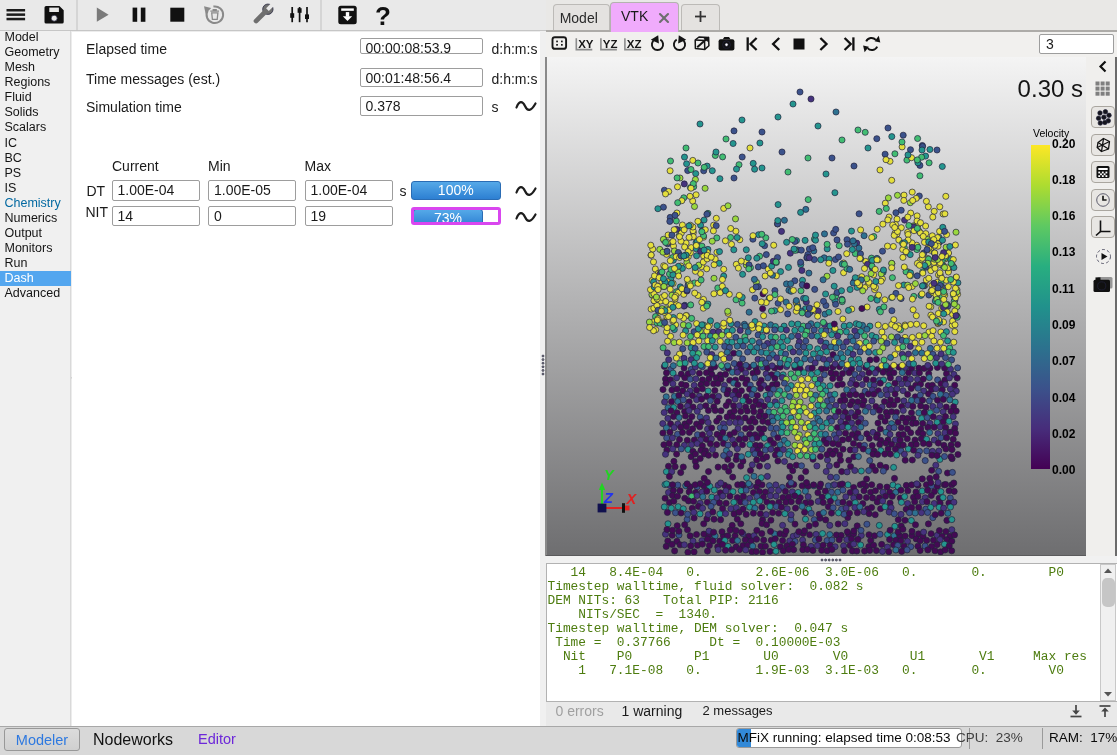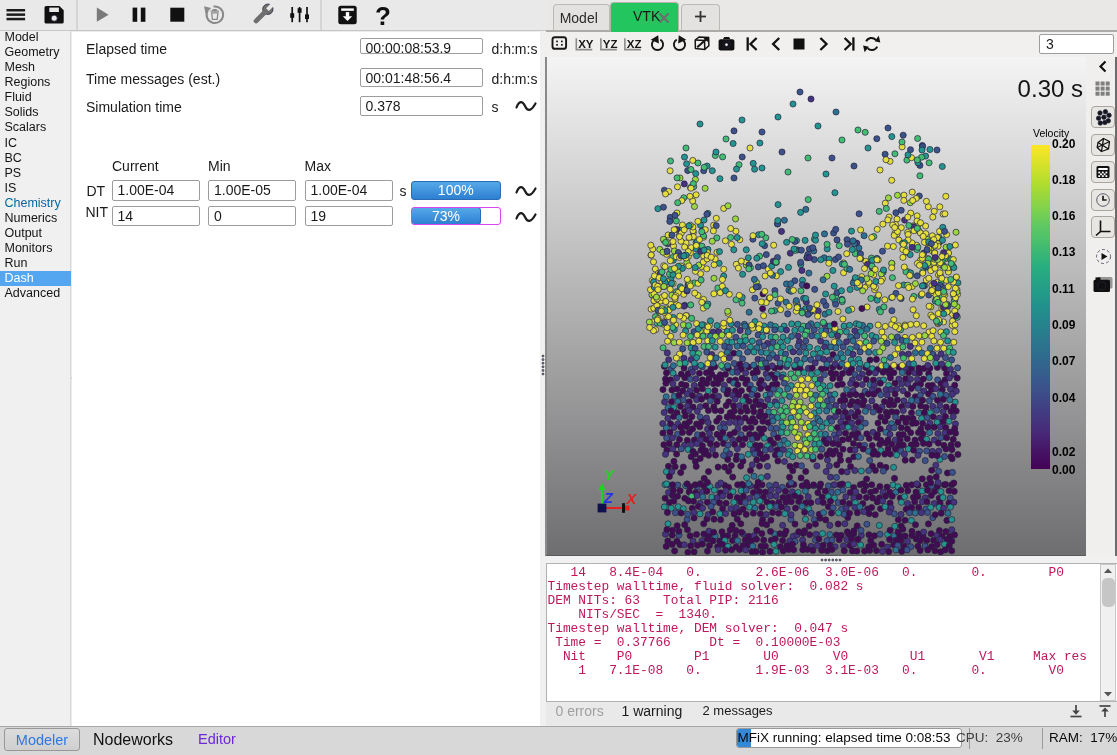"VTK" div.a { background: #22c55e -> #f0abfc; padding-left: 22px -> 10px }
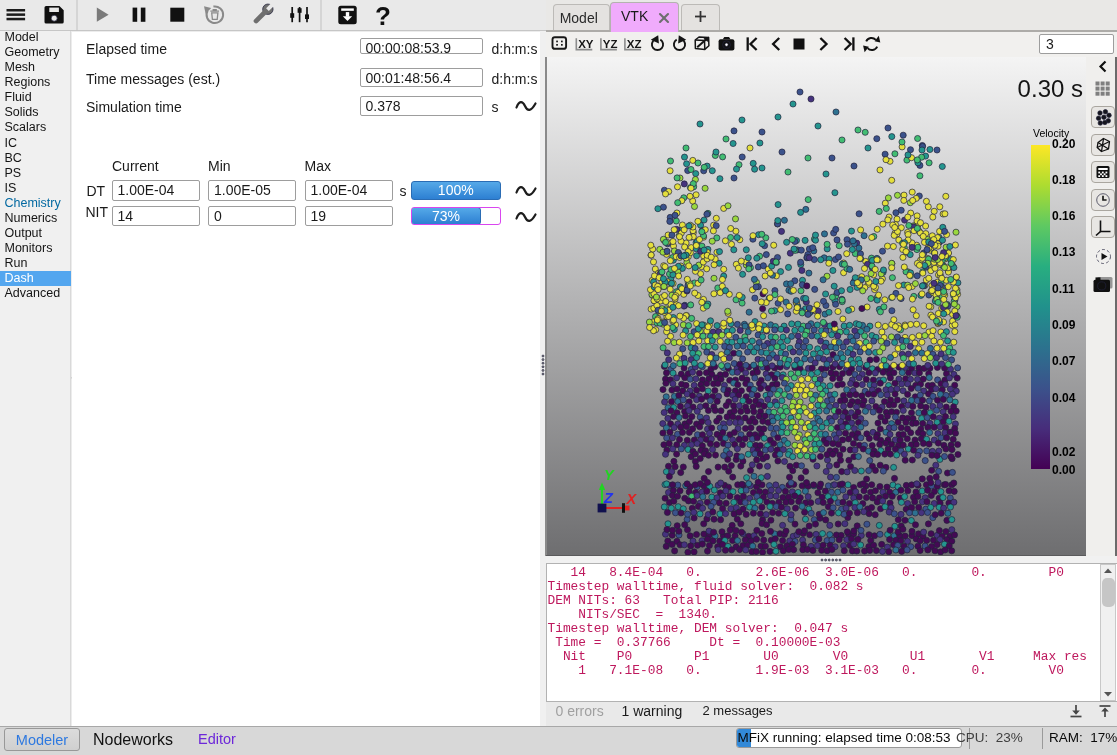"73%" div.a { border: 1px solid #d946ef -> 3px solid #d946ef }
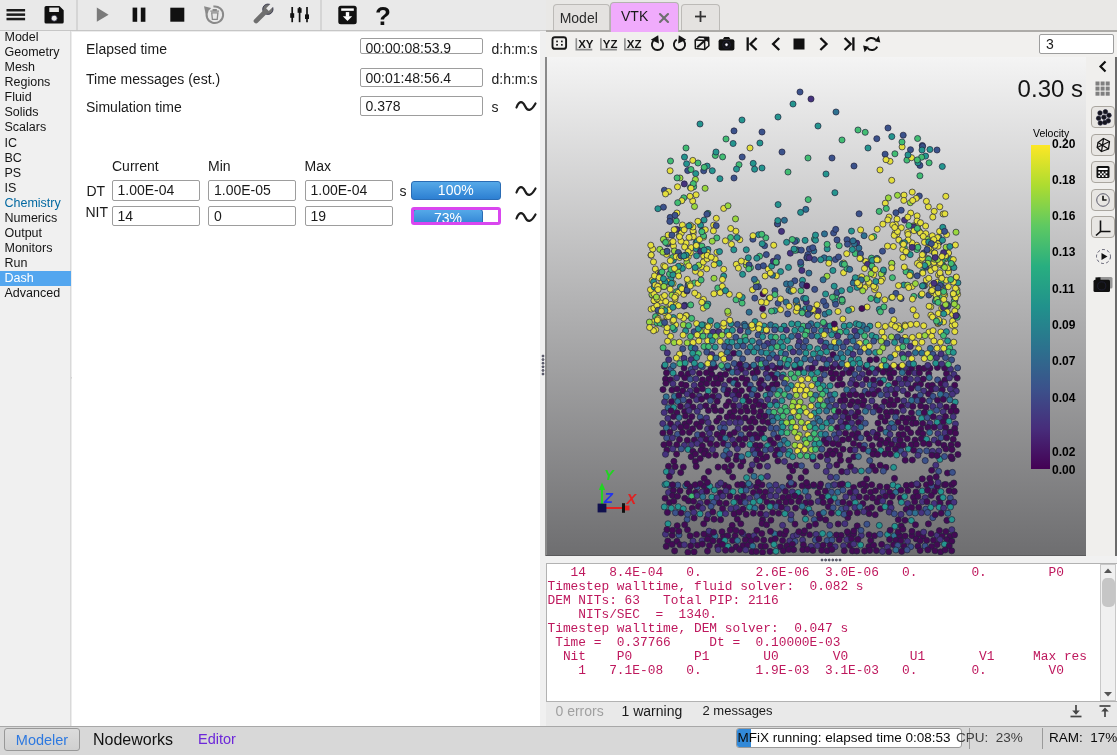"0.02" div.cb { top: 446px -> 428px }
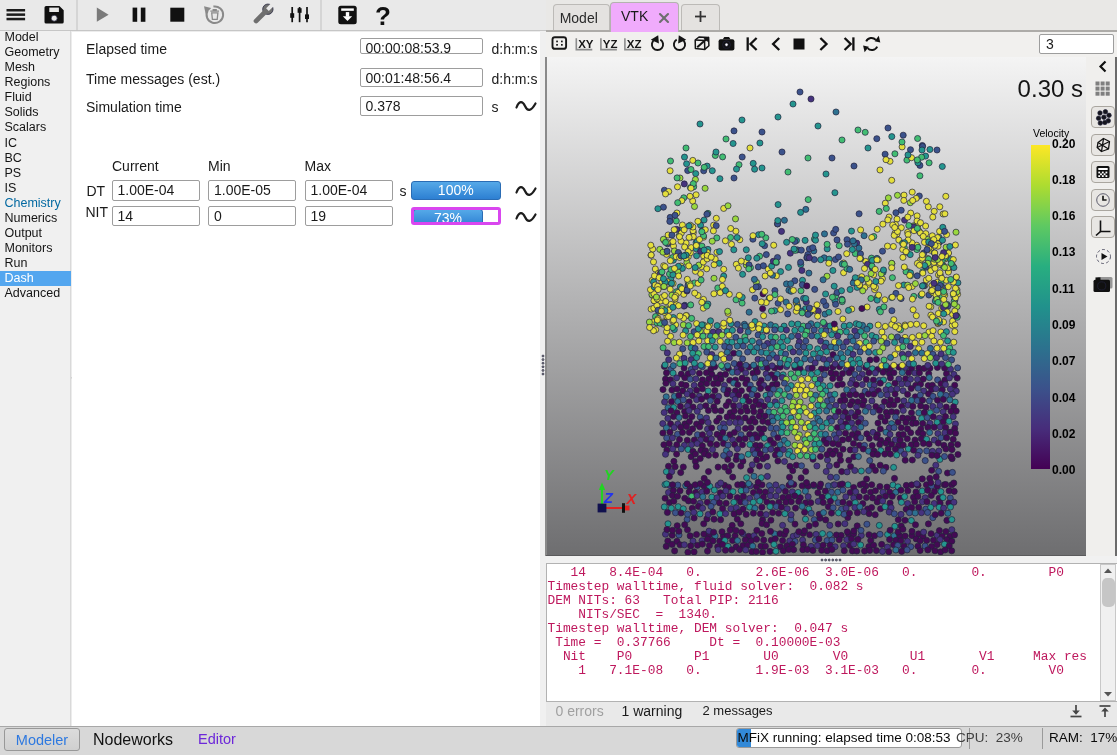"14 8.4E-04 0. 2.6E-06 3.0E-06" pre.a { color: #be185d -> #4d7c0f }
